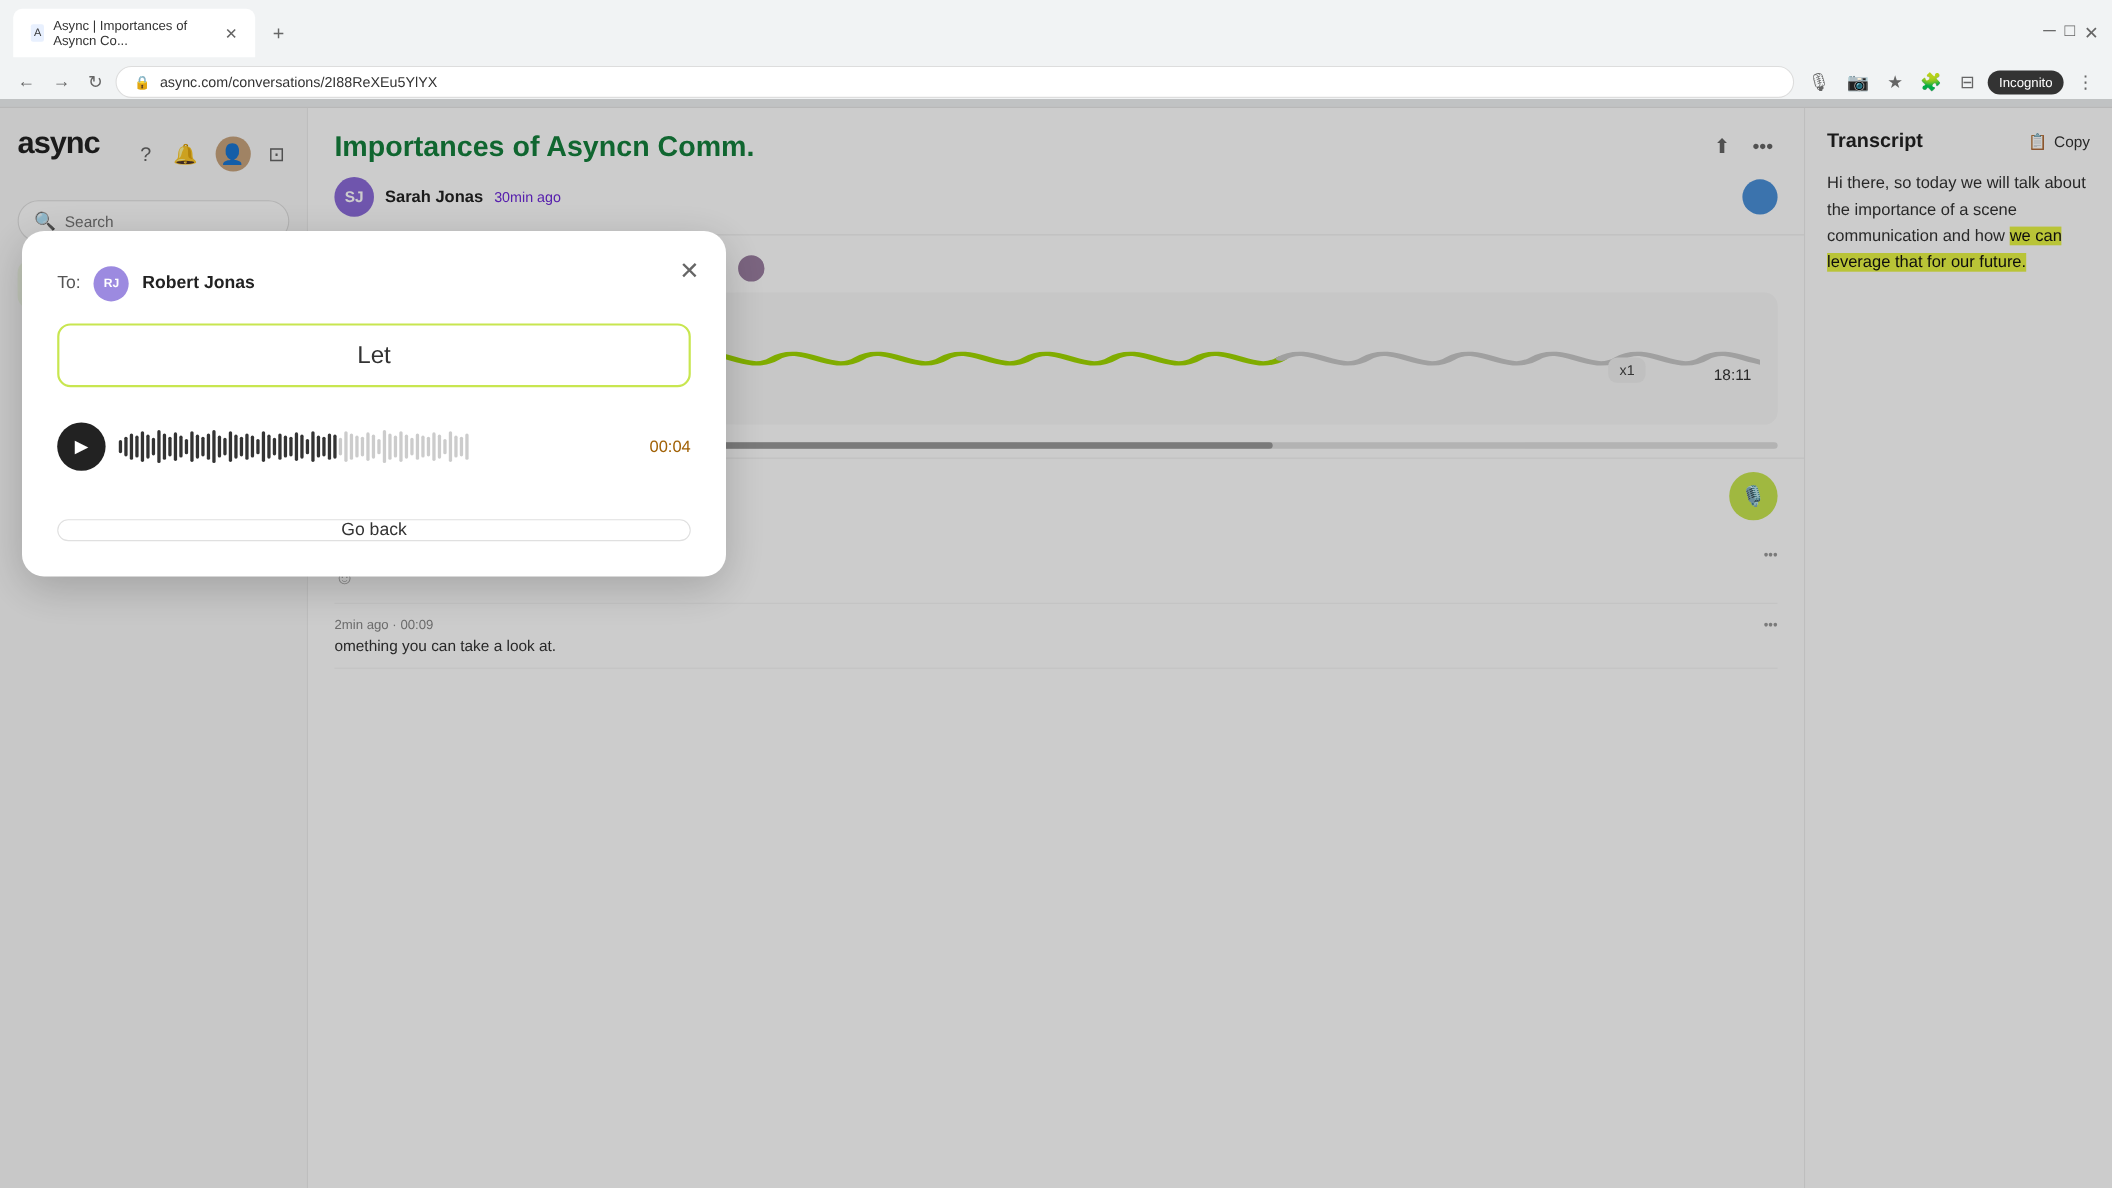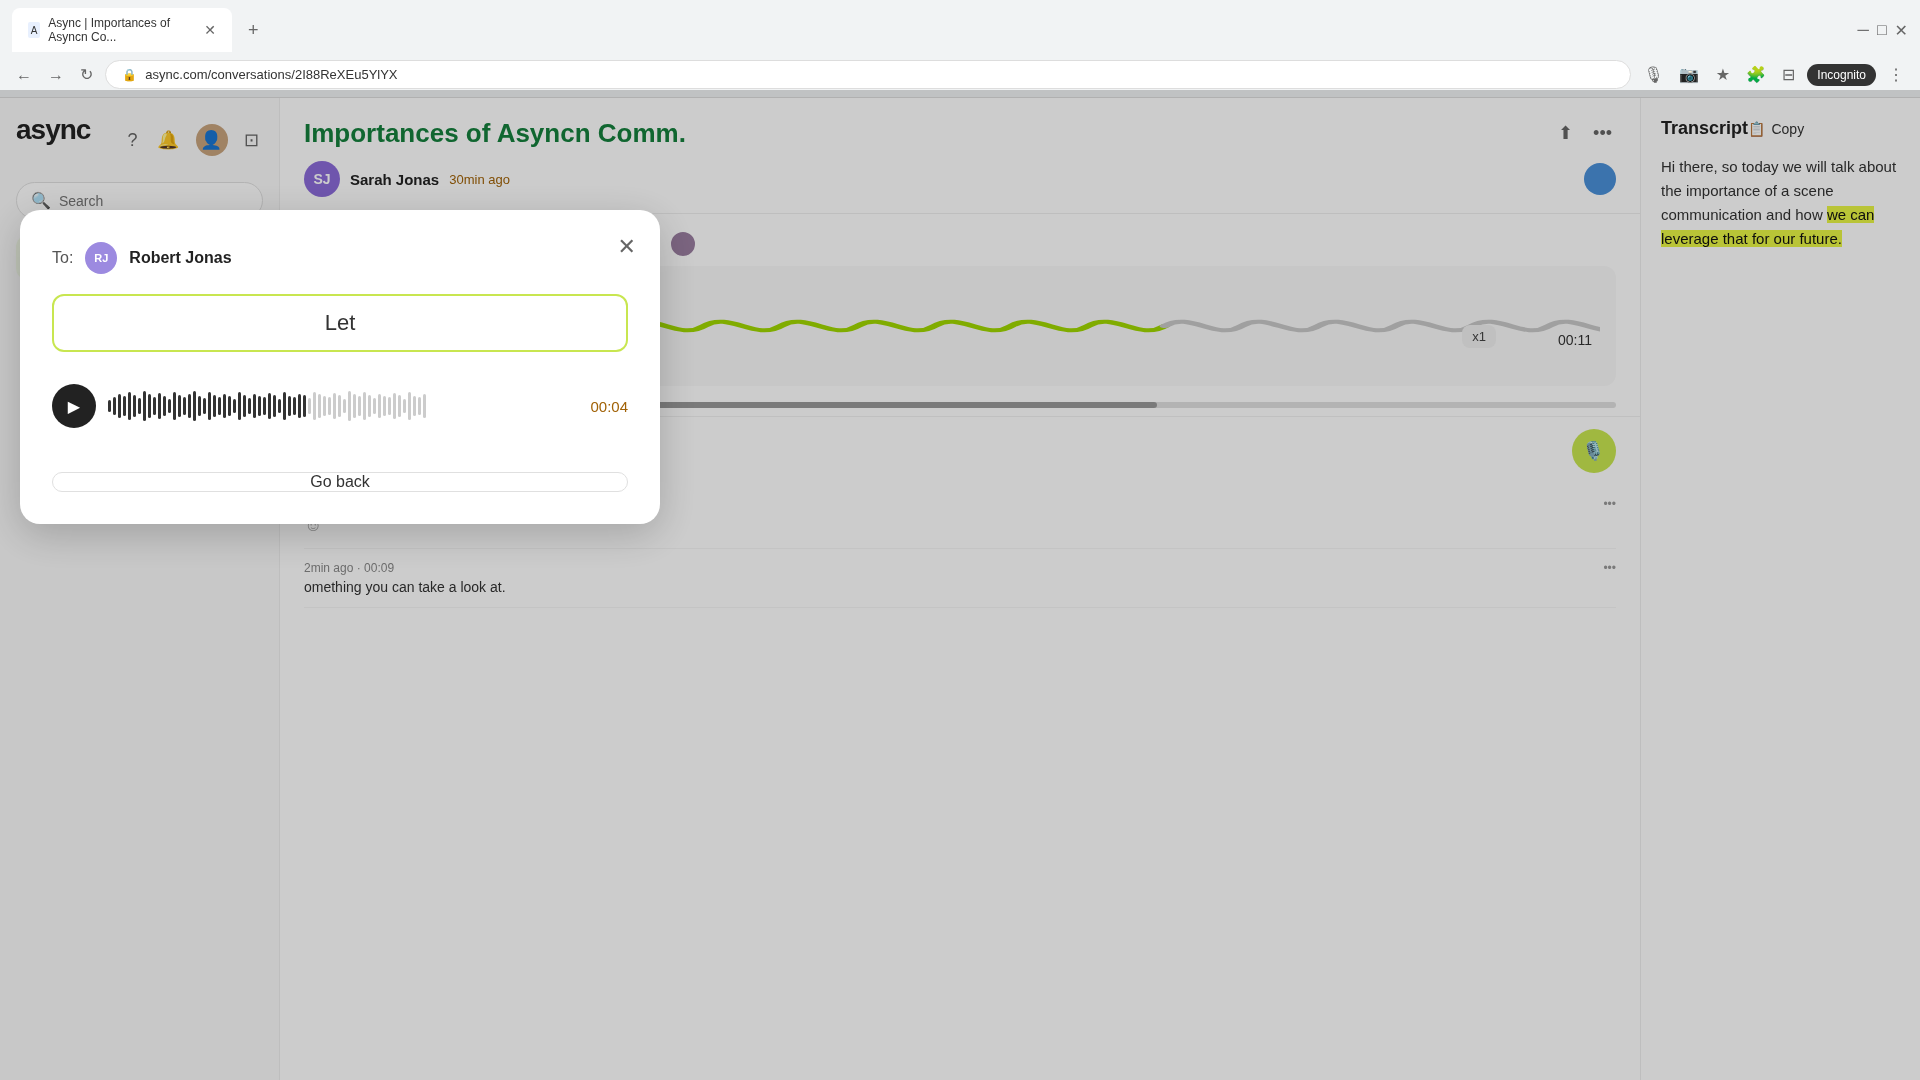"Transcript" .transcript-header { justify-content: flex-start -> space-between }
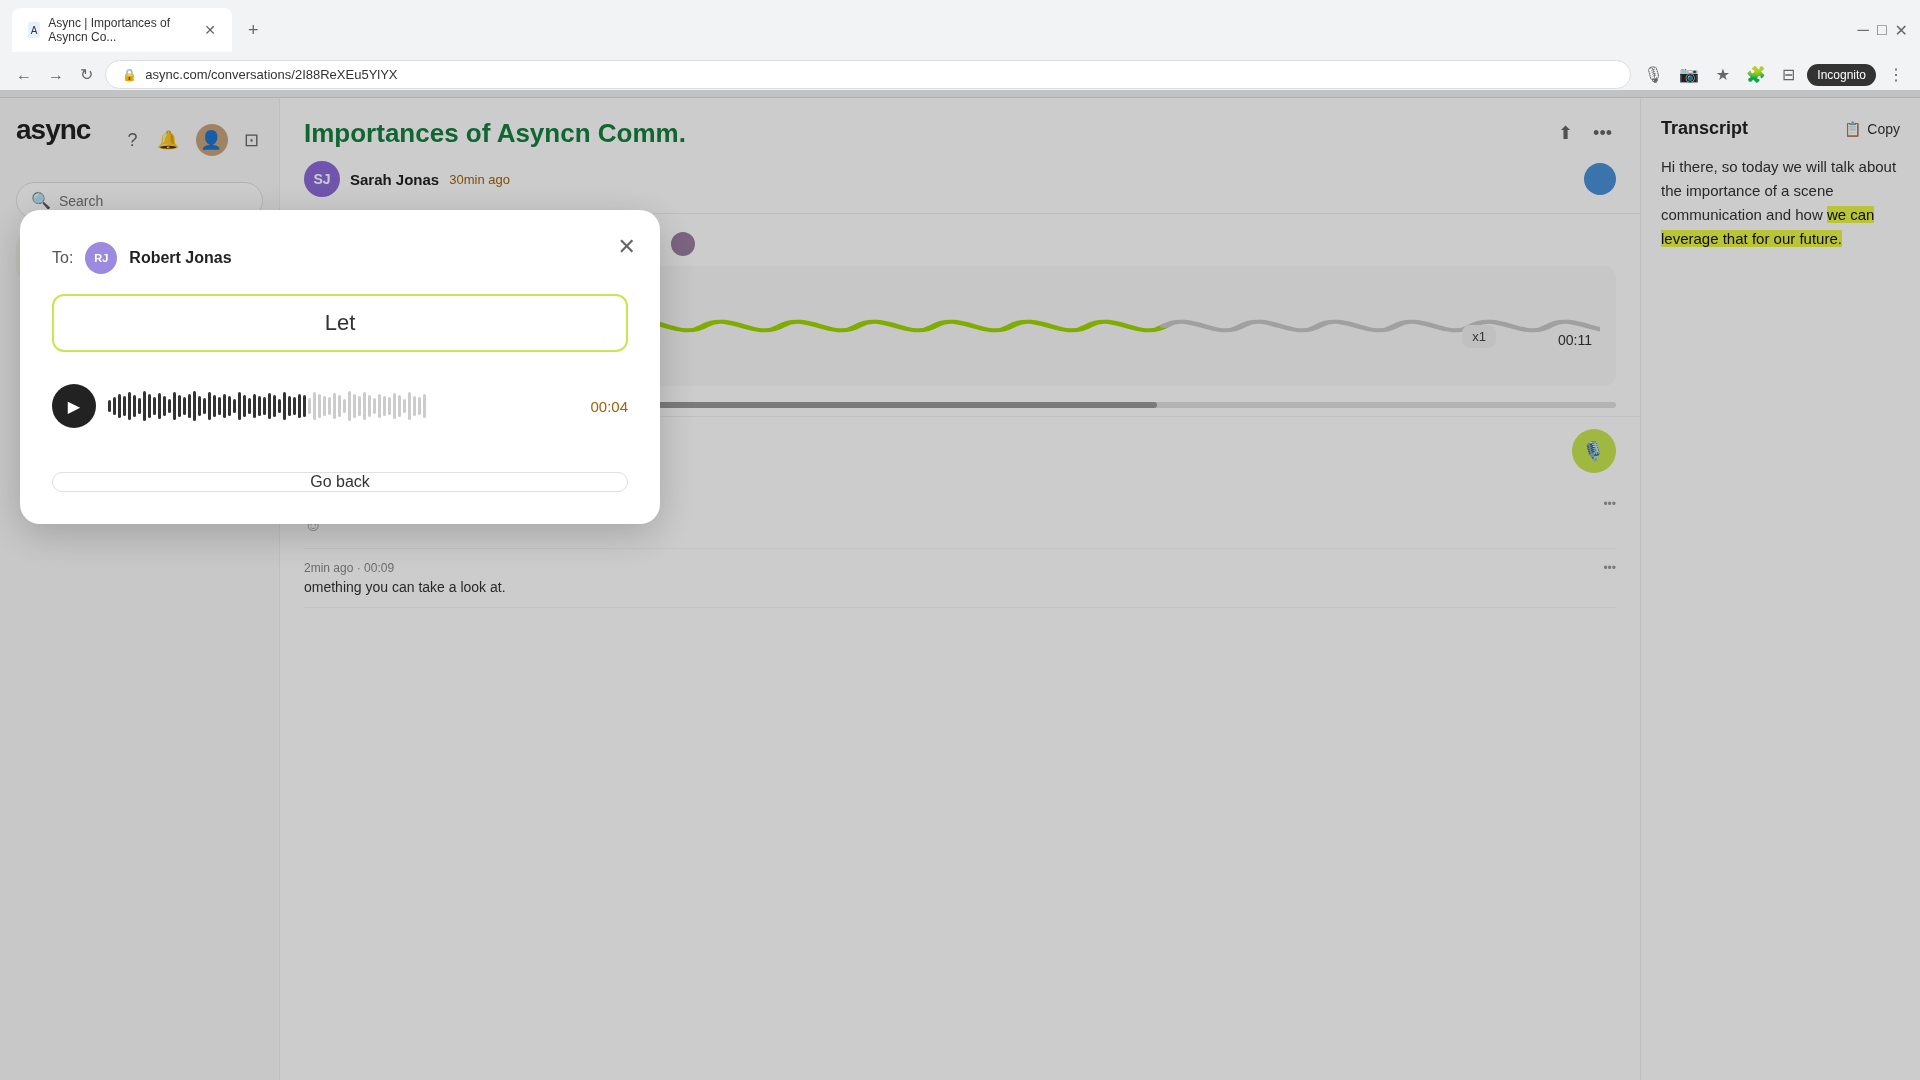"30min ago" .author-time { color: #a16207 -> #6d28d9 }
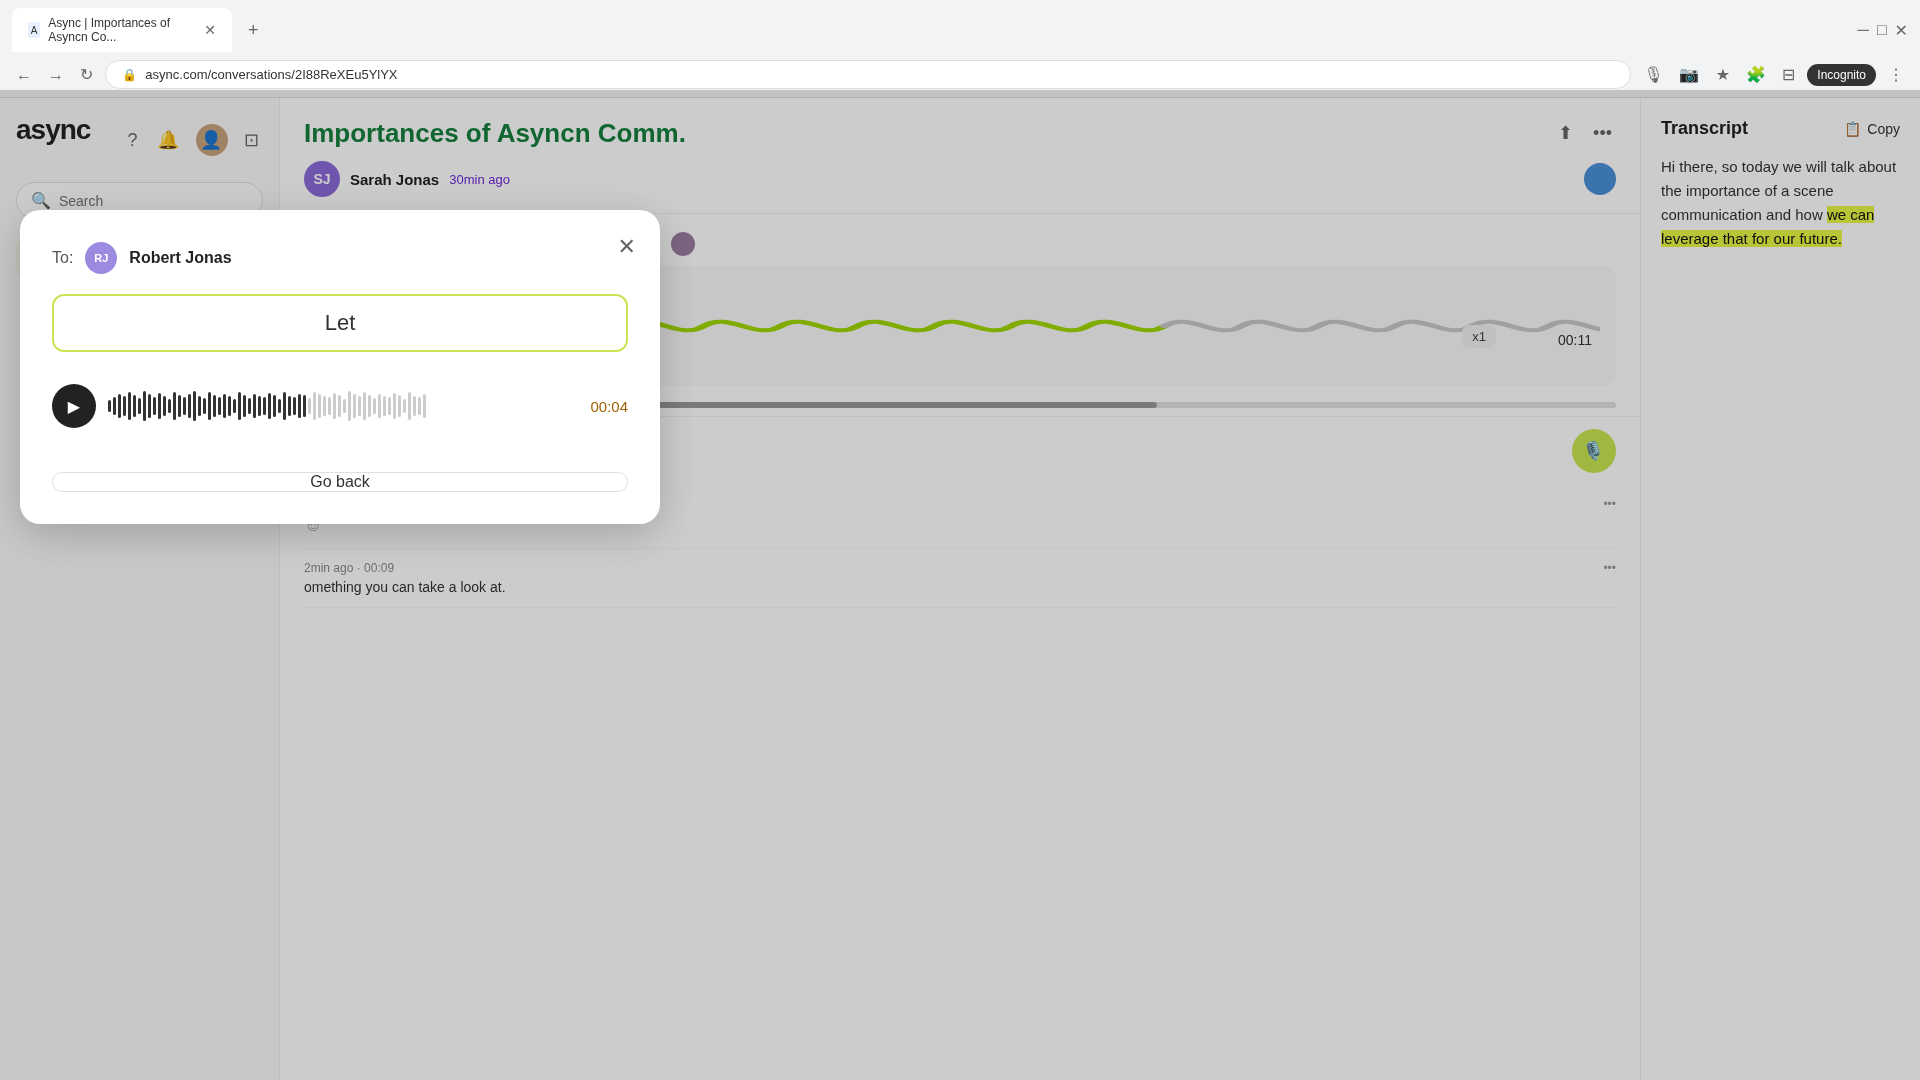"00:11" div.time-badge { text: 00:11 -> 18:11 }
